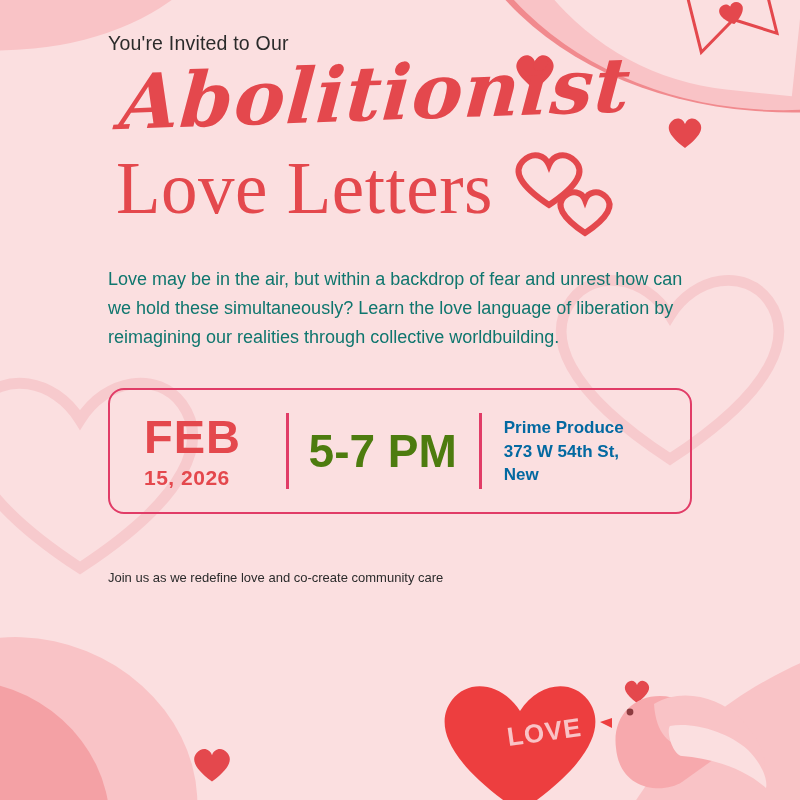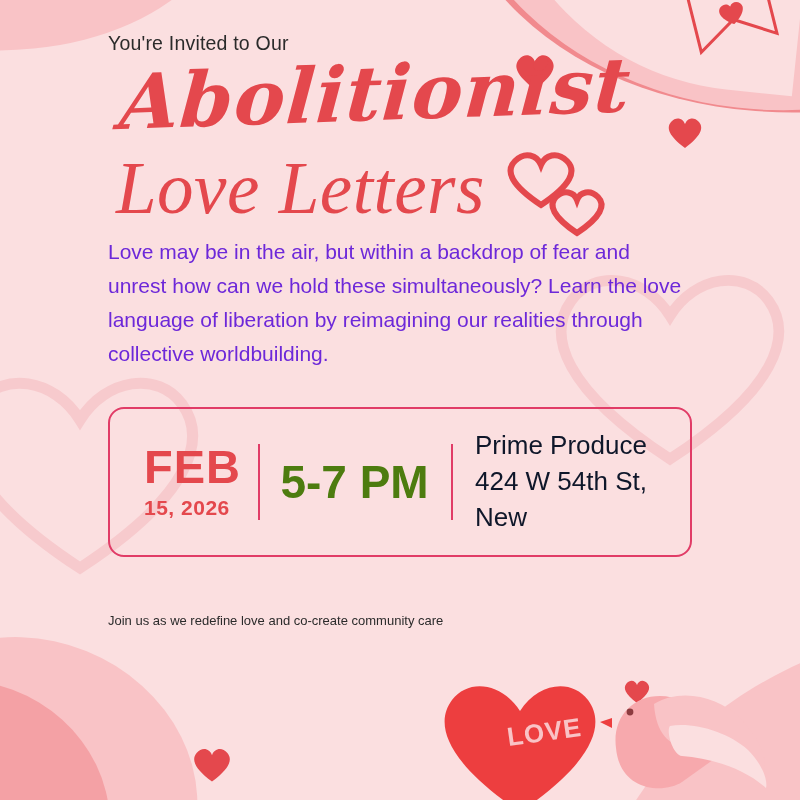"Love Letters" .title-serif { font-style: italic -> none }
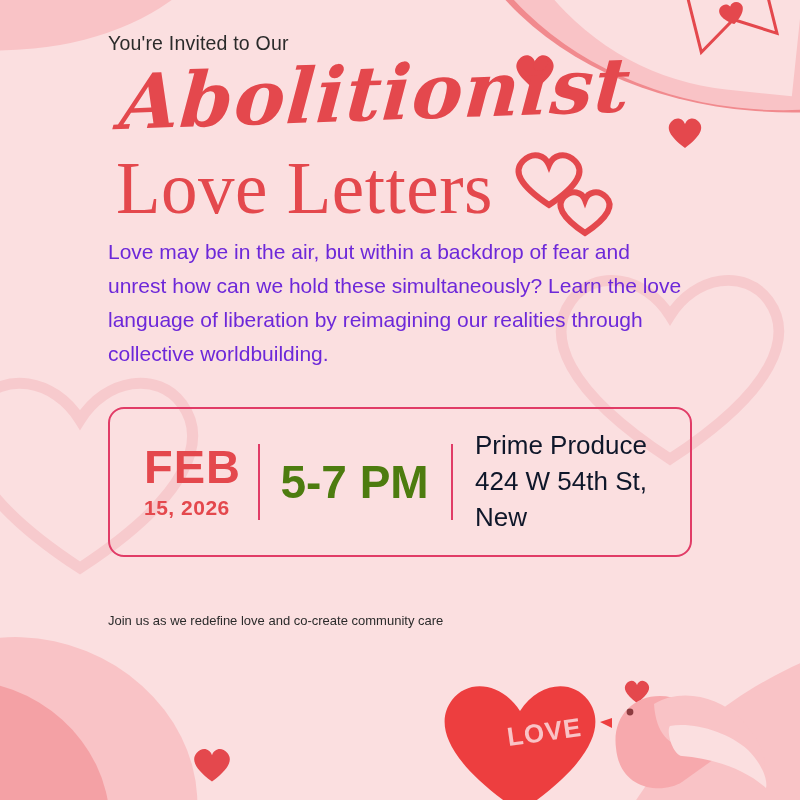"Love may be in the" .blurb { color: #6d28d9 -> #0f766e; font-size: 21px -> 18px; margin-top: none -> 30px }
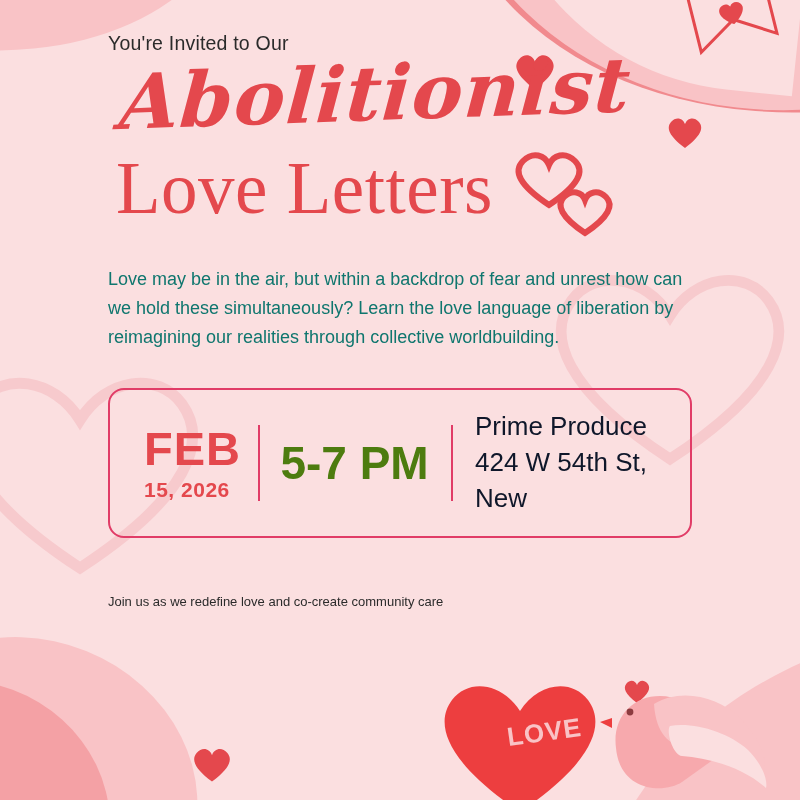"FEB" .details-box { height: 150px -> 126px }
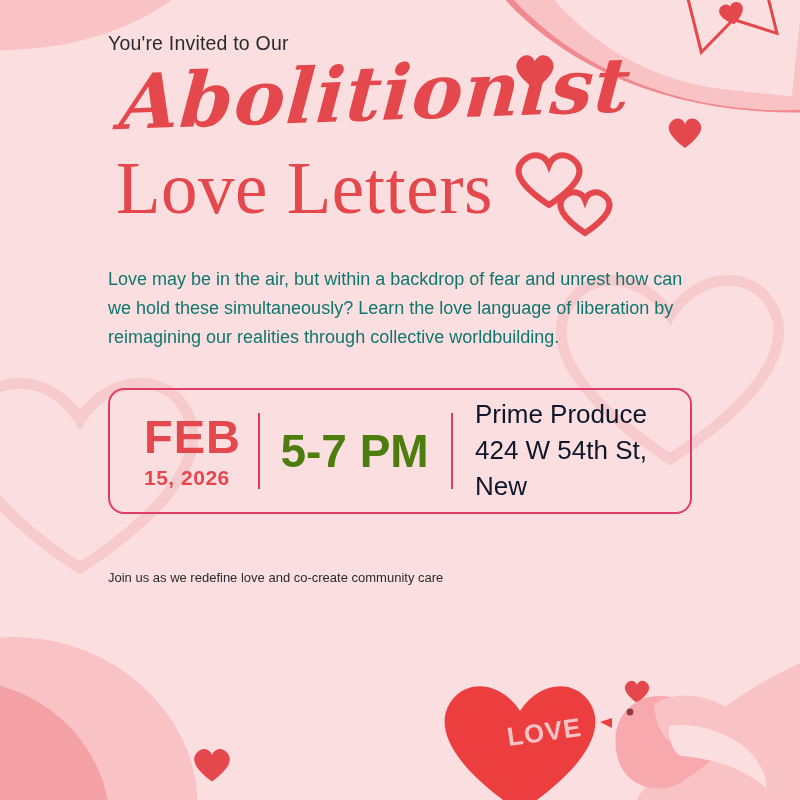"Prime Produce" .venue-block { color: #0f172a -> #0369a1; font-size: 26px -> 17px; font-weight: 400 -> 700 }
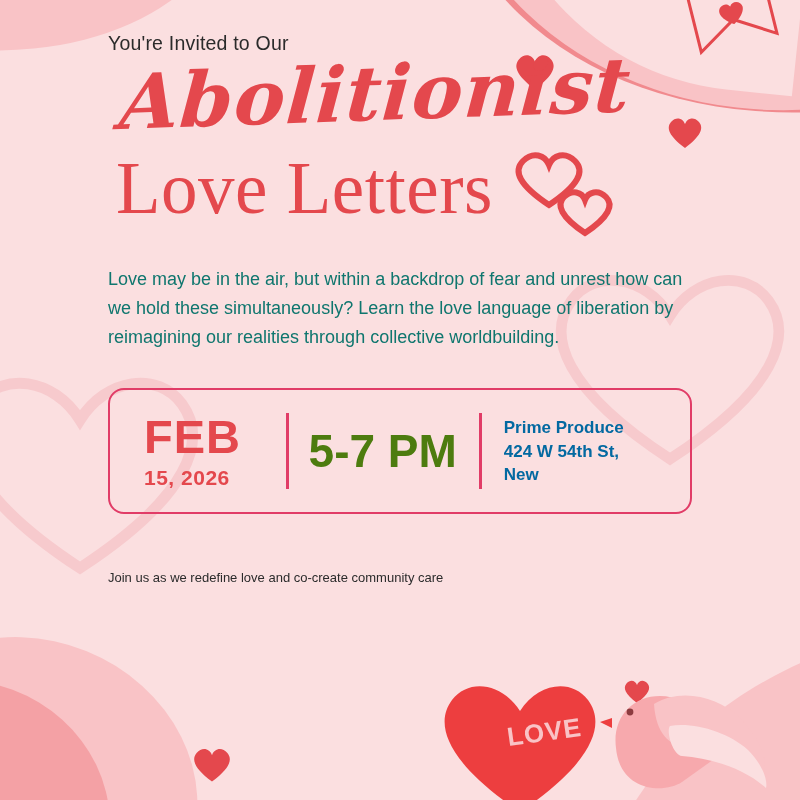"424 W 54th St, New" div { text: 424 -> 373 }
